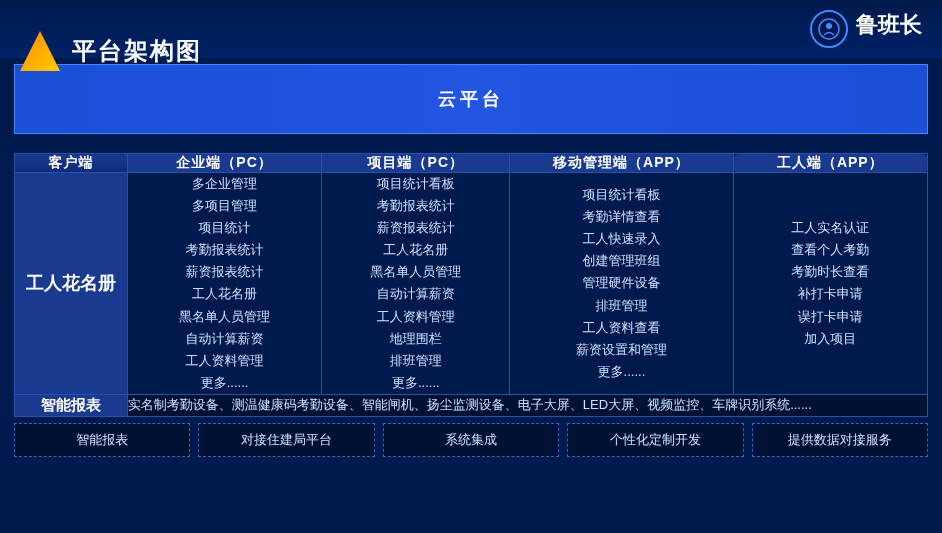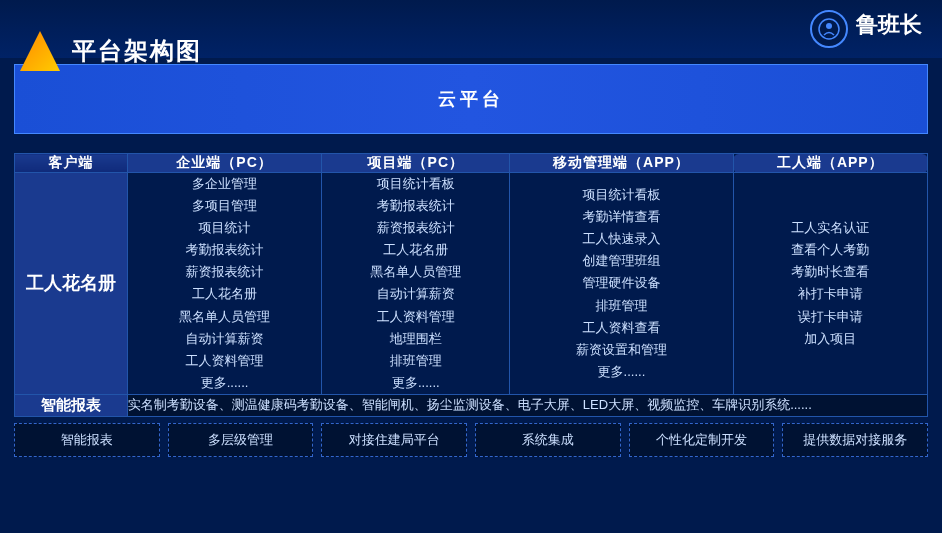"多层级管理" div.bottom-tag { html: <div>多层级管理</div> -> none }
